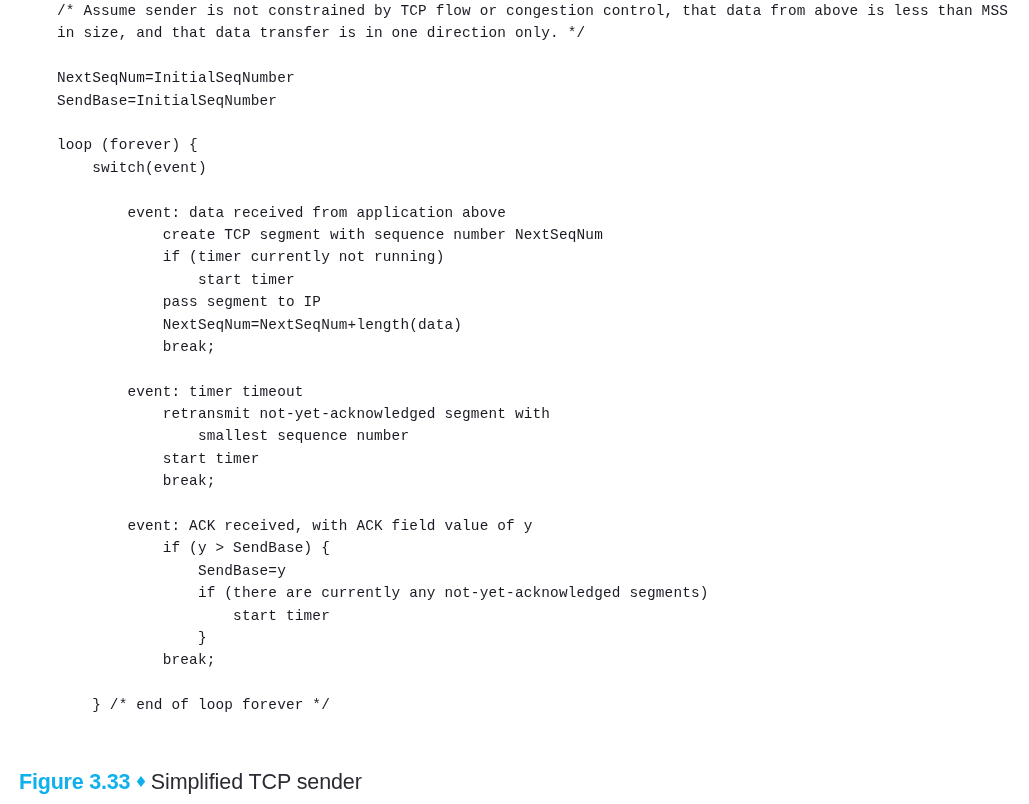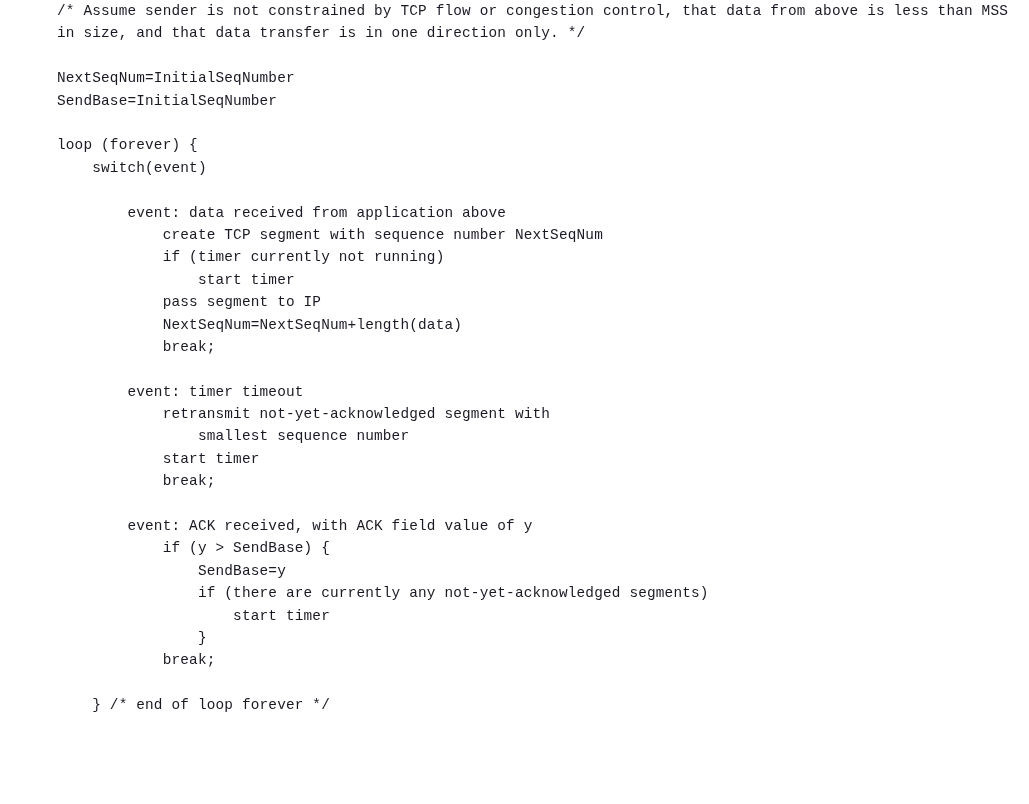"Figure 3.33 ♦ Simplified TCP" div.caption { html: none -> <div> <span>Figure 3.33</span><span>♦</span><span>Simplified TCP sender</span> </div> }
